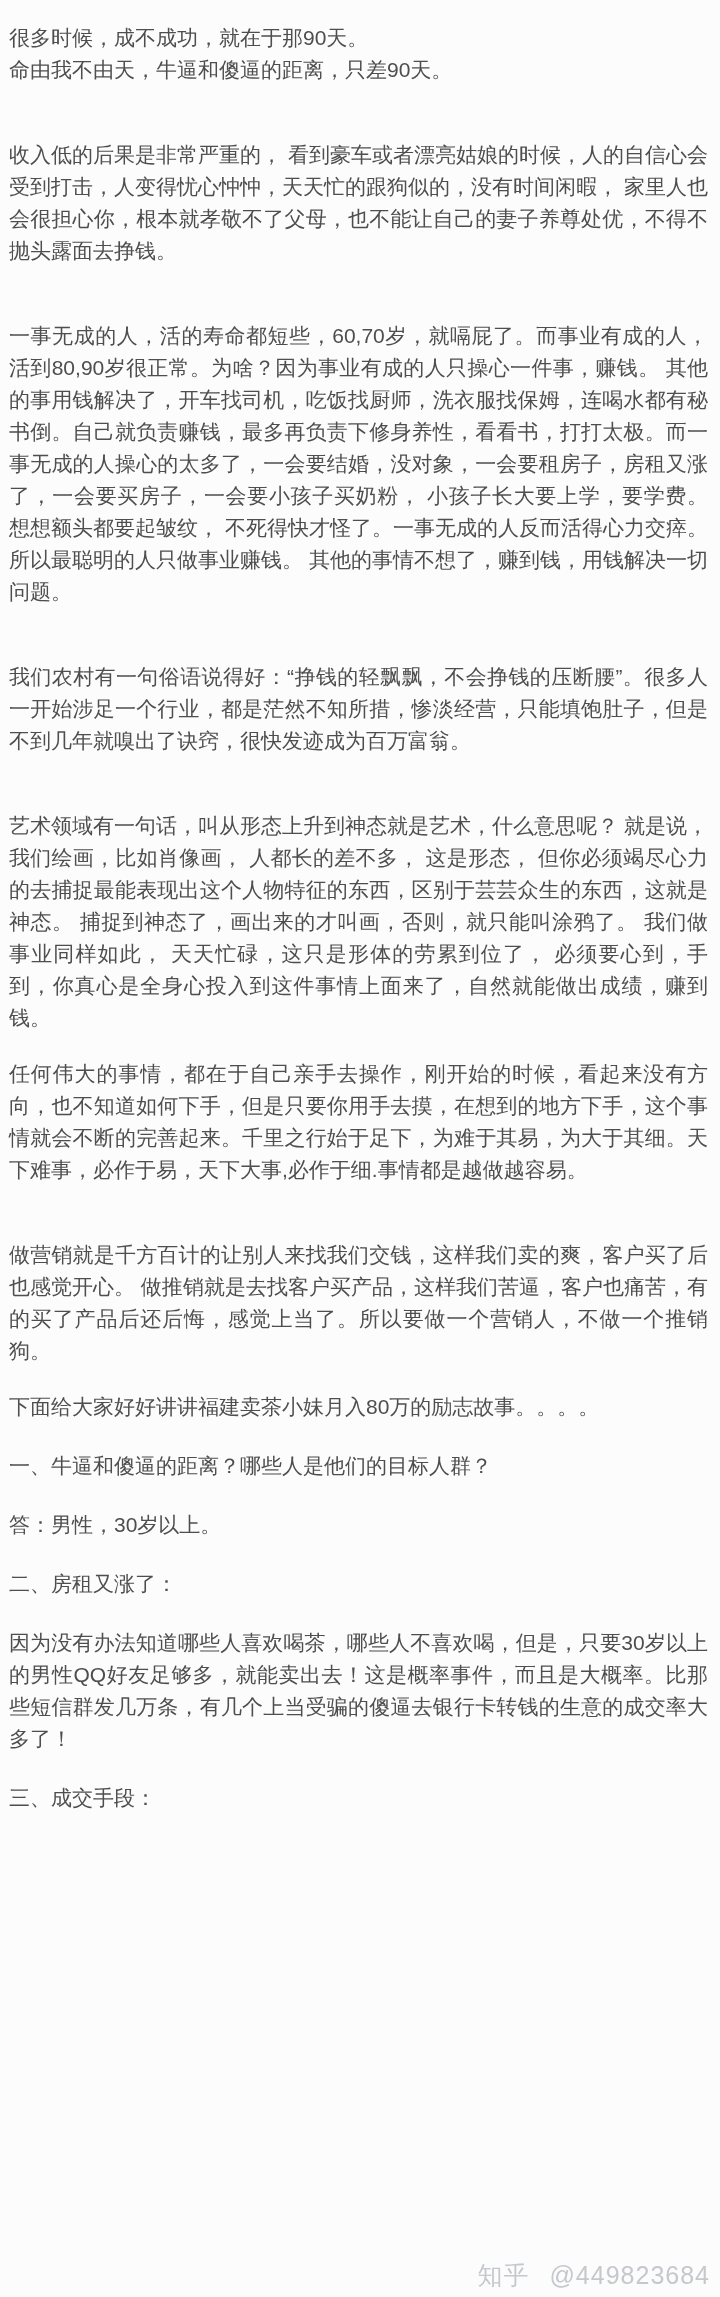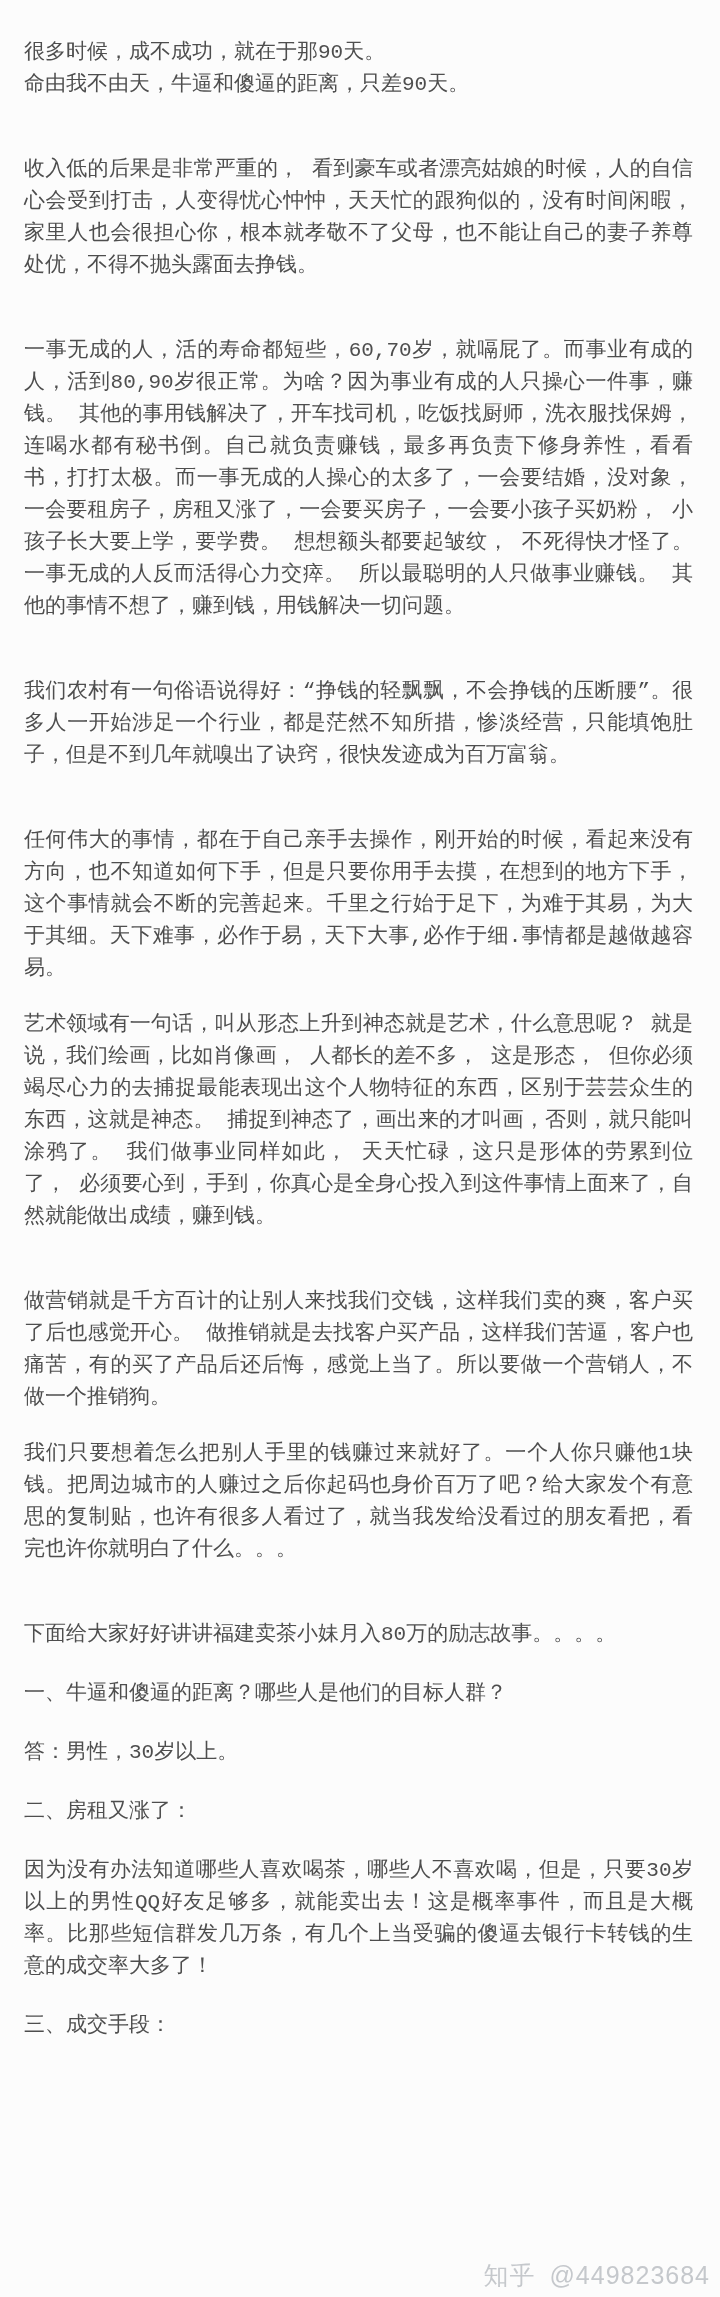"很多时候，成不成功，就在于那90天。" .article p { font-family: Liberation Mono, monospace -> none; margin: 15px -> 0 }
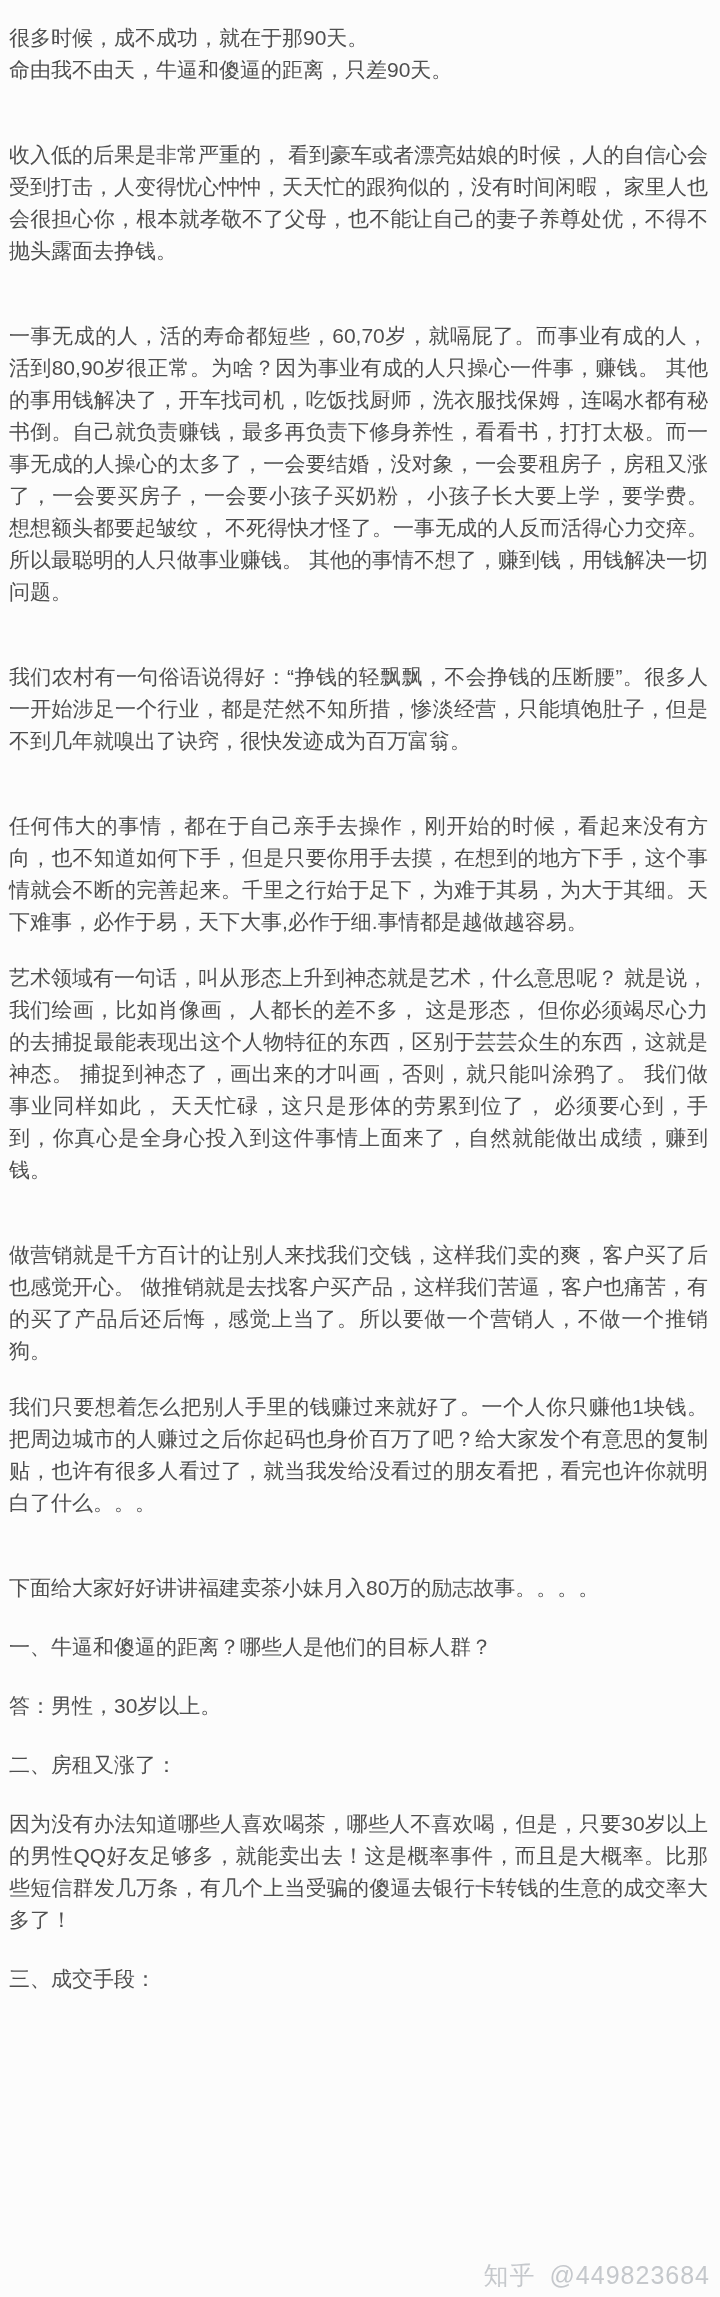"任何伟大的事情，都在于自己亲手去操作，刚开始的时候，看起来没有方向，也不知道如何" p { order: before "艺术领域有一句话，叫从形态上升到神态就是艺术，什么意思呢？" -> after "艺术领域有一句话，叫从形态上升到神态就是艺术，什么意思呢？" }
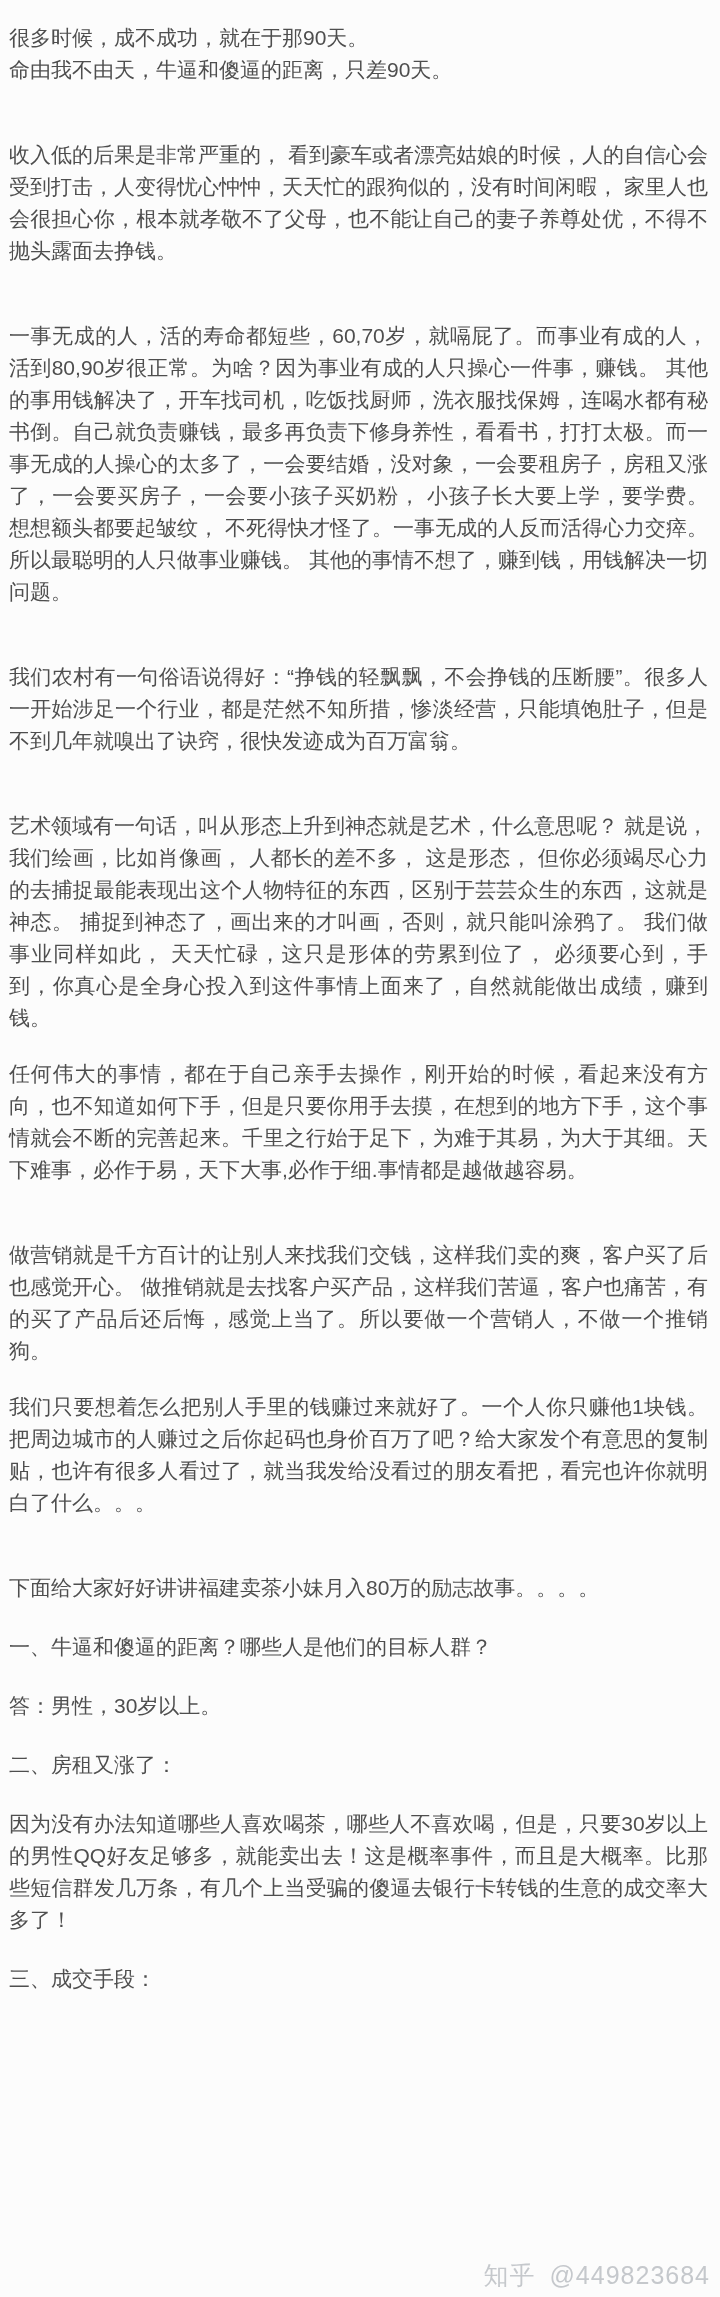"我们只要想着怎么把别人手里的钱赚过来就好了。一个人你只赚他1块钱。把周边城市的人" p { html: <p>我们只要想着怎么把别人手里的钱赚过来就好了。一个人你只赚他1块钱。把周边城市的人赚过之后你起码也身价百万了吧？给大家发个有意思的复制贴，也许有很多人看过了，就当我发给没看过的朋友看把，看完也许你就明白了什么。。。</p> -> none }
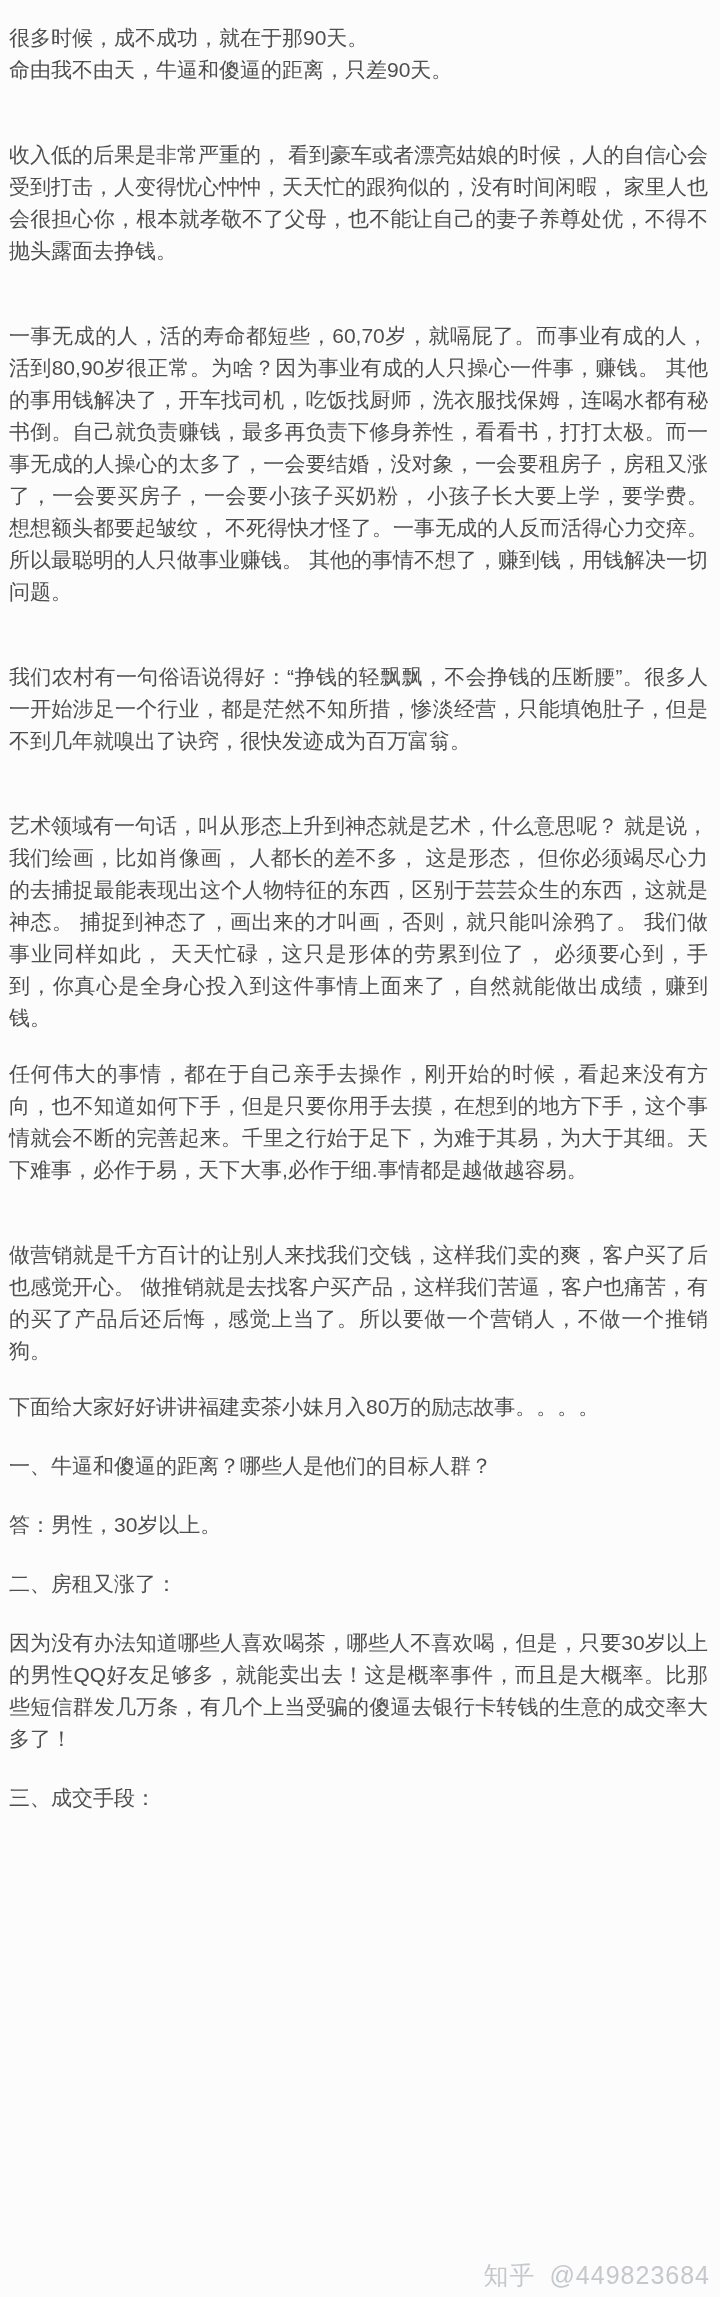"知乎" .watermark .brand { margin-right: 14px -> 20px }
